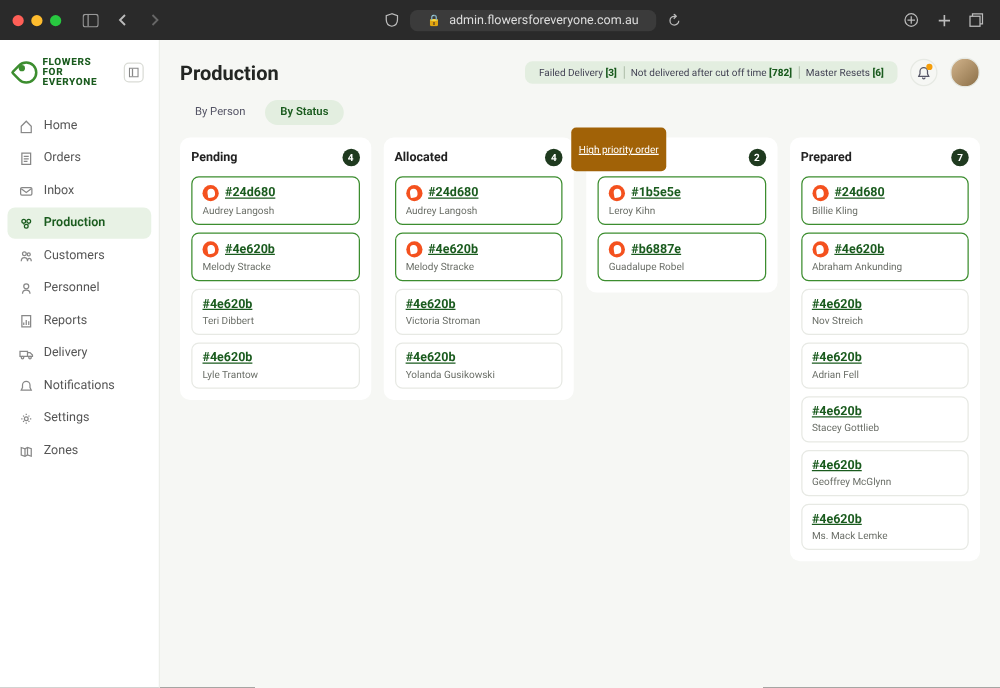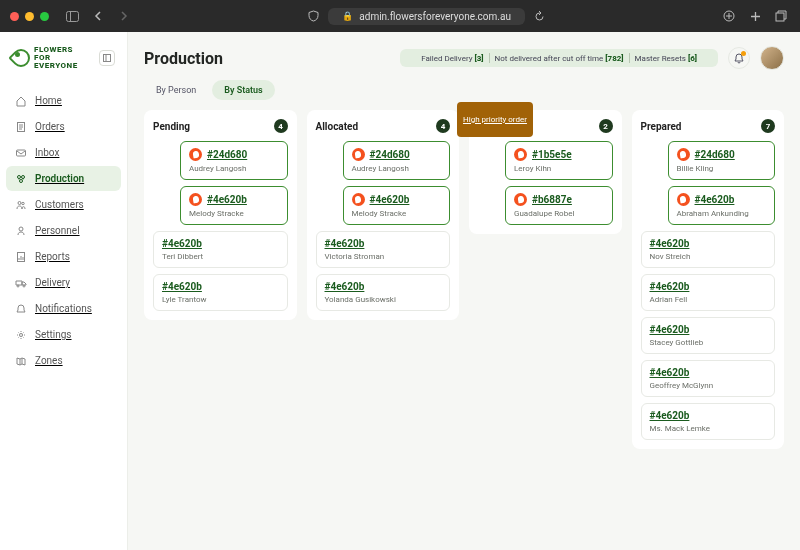"Failed Delivery [3]" .alert-pill { padding: 4px 16px -> 4px 6px }
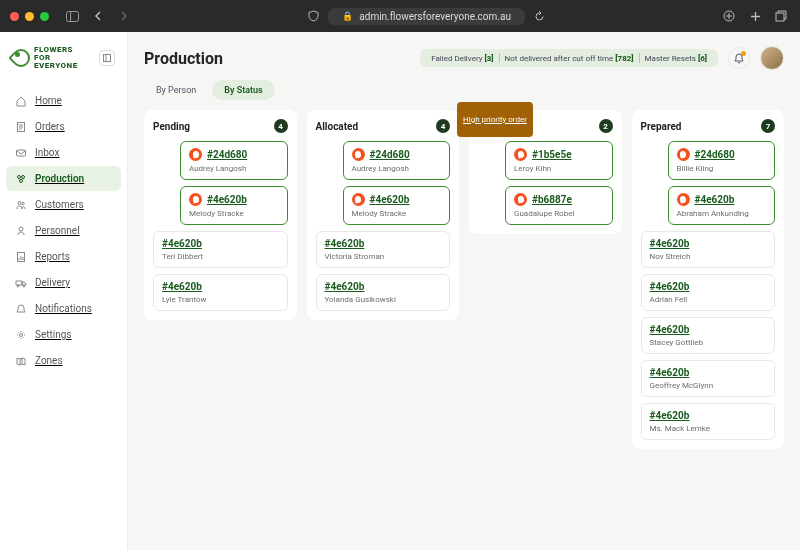"Home" .nav { text-decoration: underline -> none }
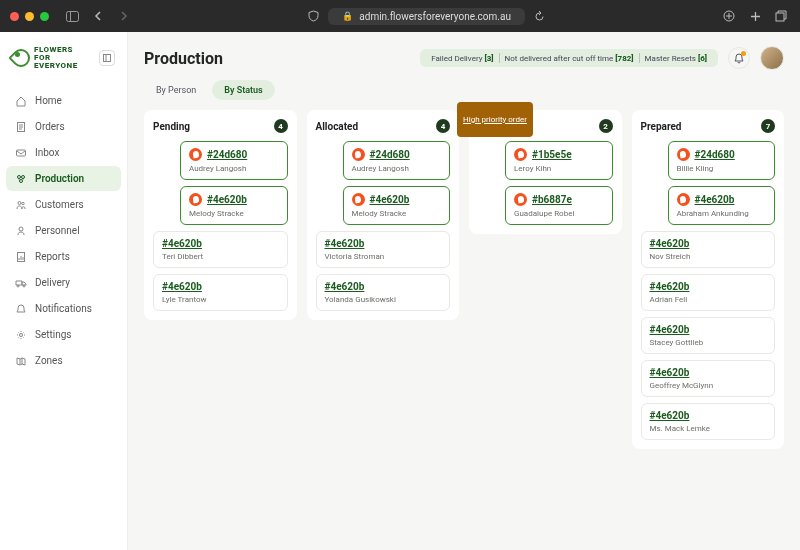"#24d680" .card.pri { margin-left: 27px -> none }
